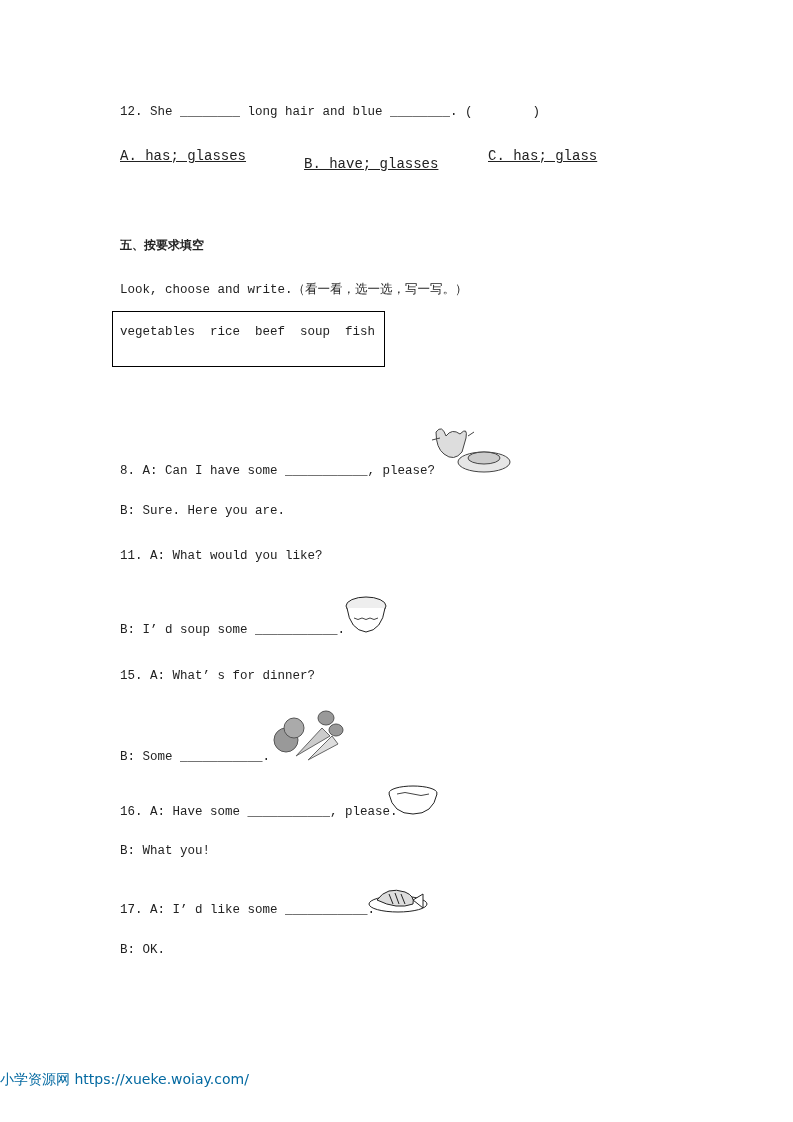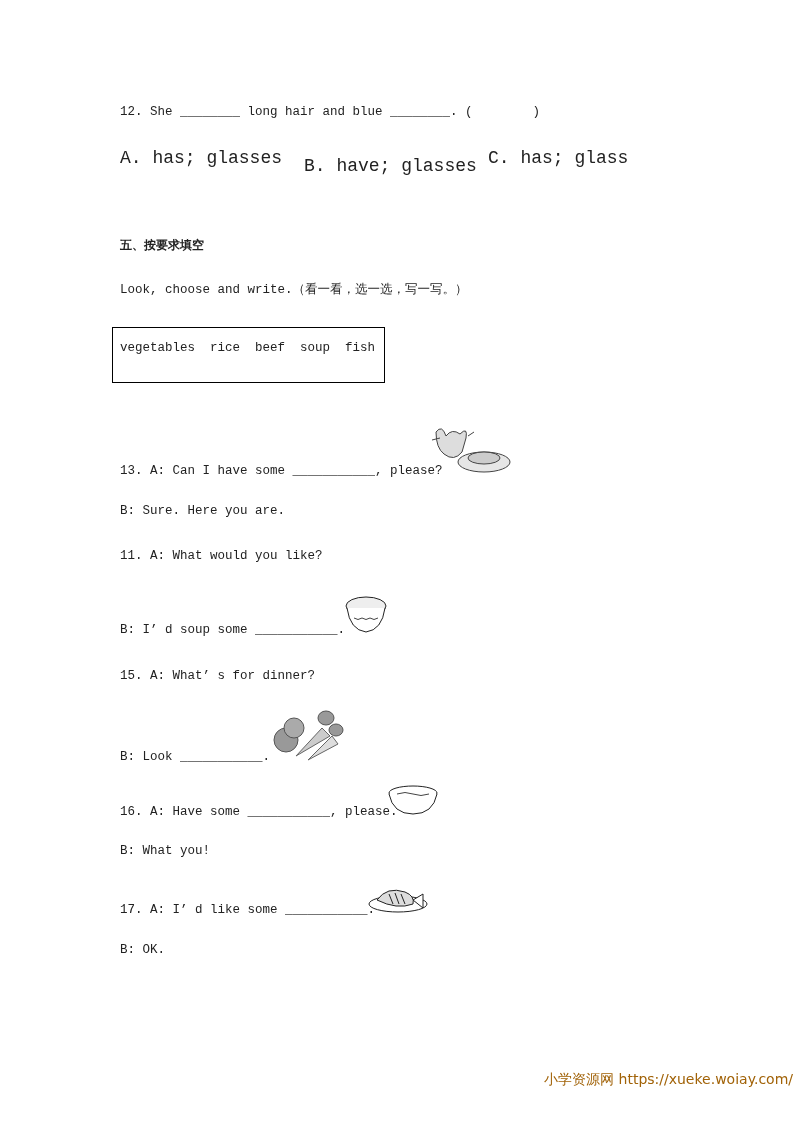"A. has; glasses" .opt { font-size: 18px -> 14px; text-decoration: none -> underline }
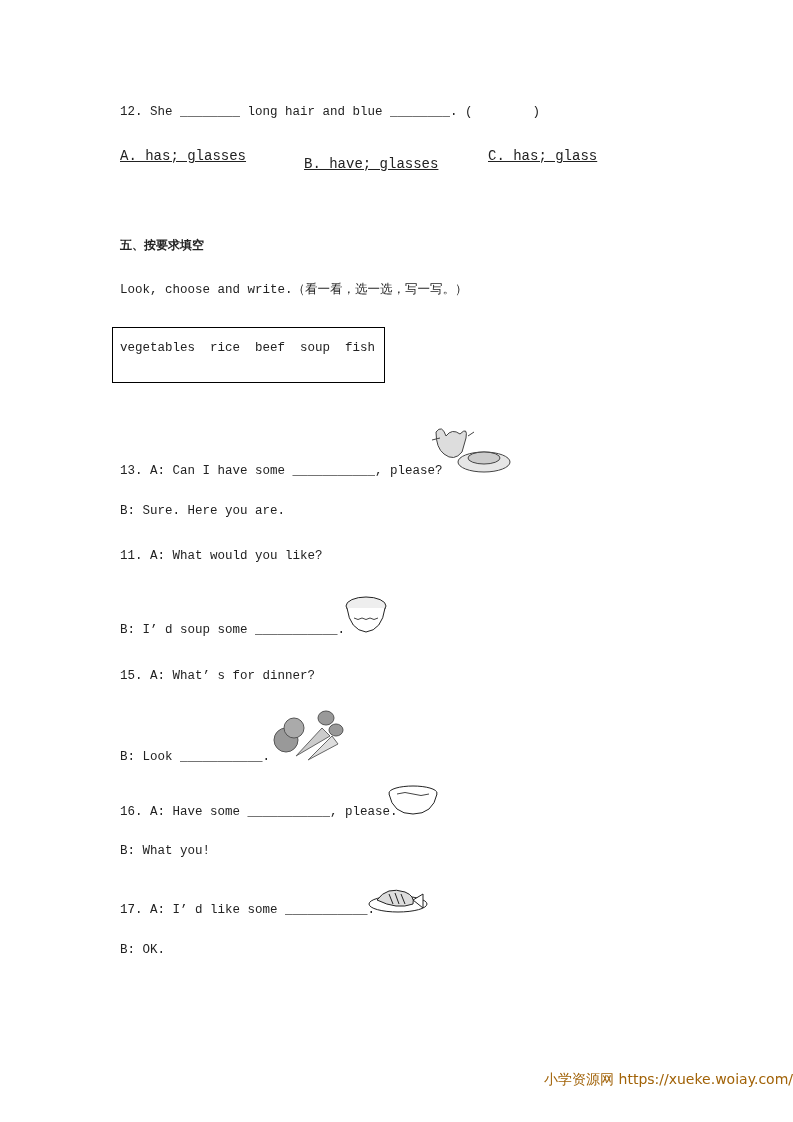"vegetables rice beef soup fish" .word-box { top: 327px -> 311px }
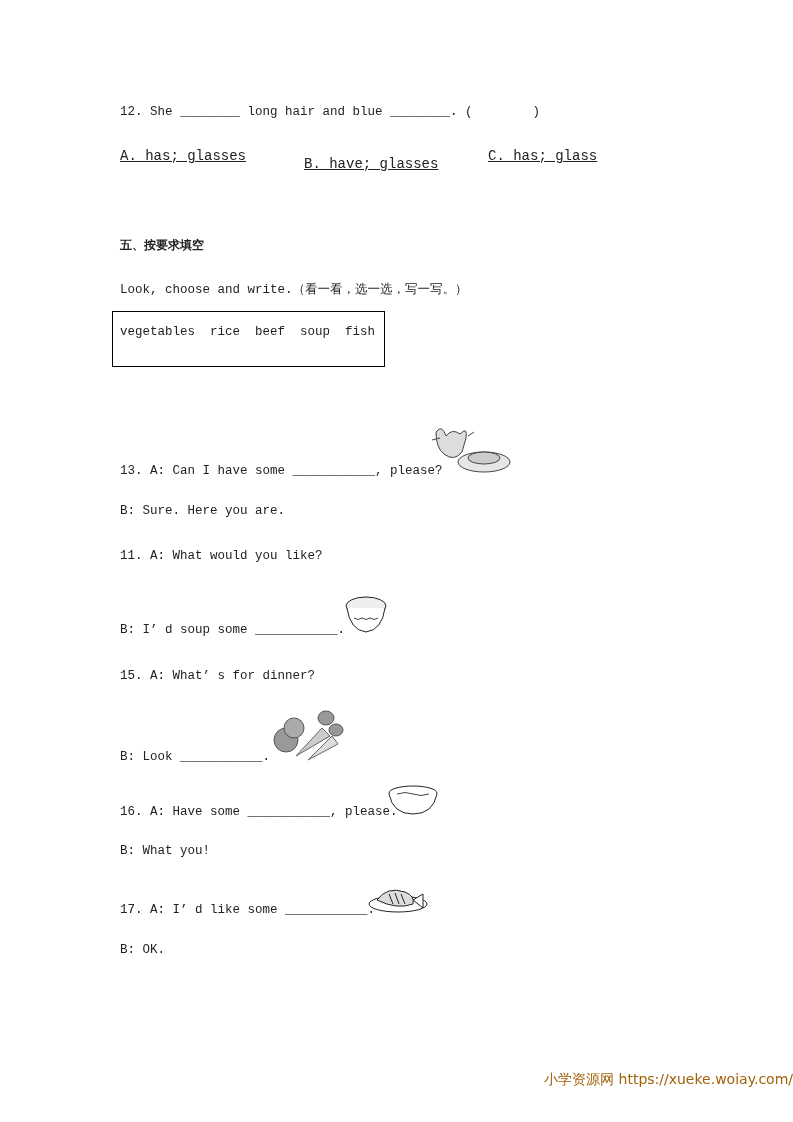"13. A: Can I have" div.line { text: 13 -> 8 }
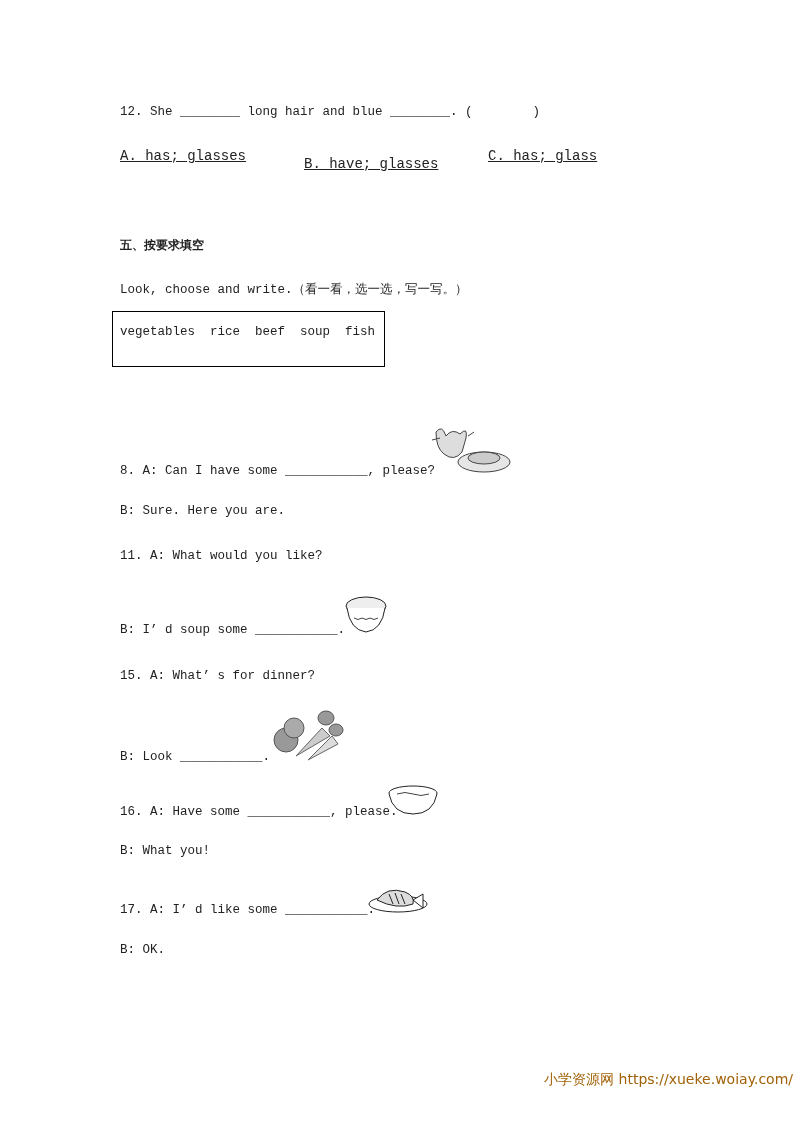"B: Look ___________." div.line { text: Look -> Some }
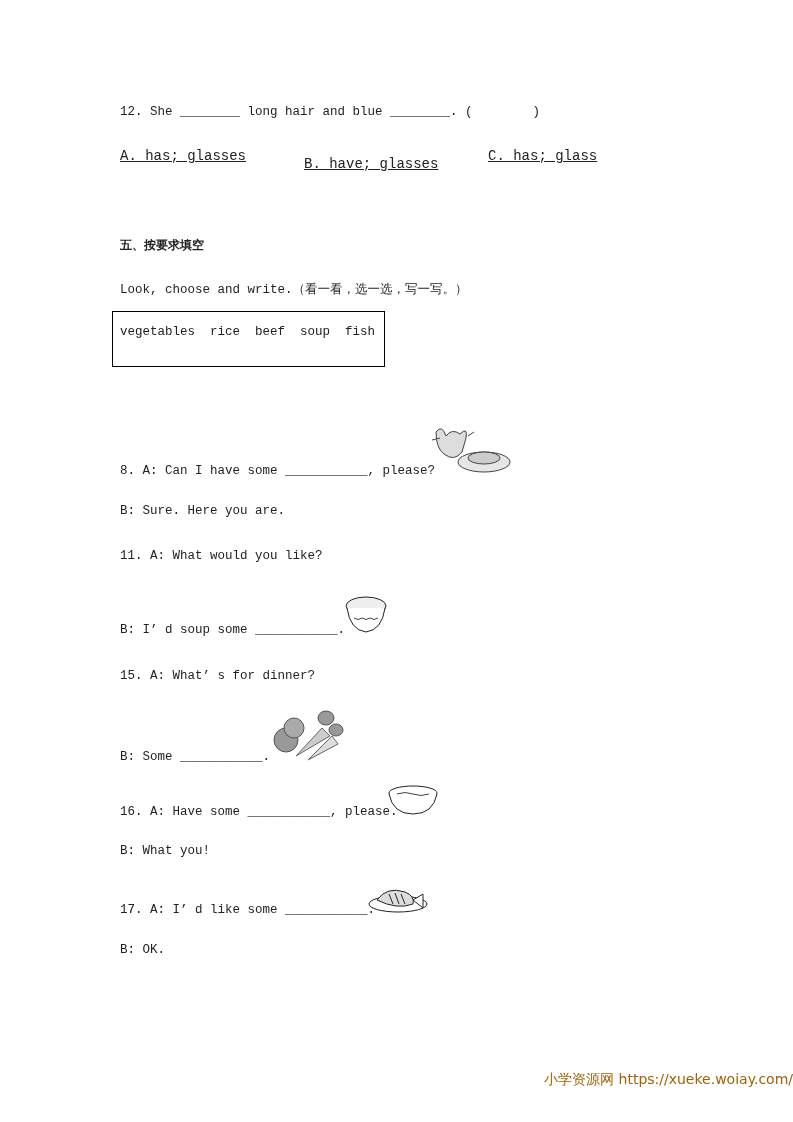"小学资源网 https://xueke.woiay.com/" .footer { color: #a16207 -> #0369a1; text-align: right -> left }
